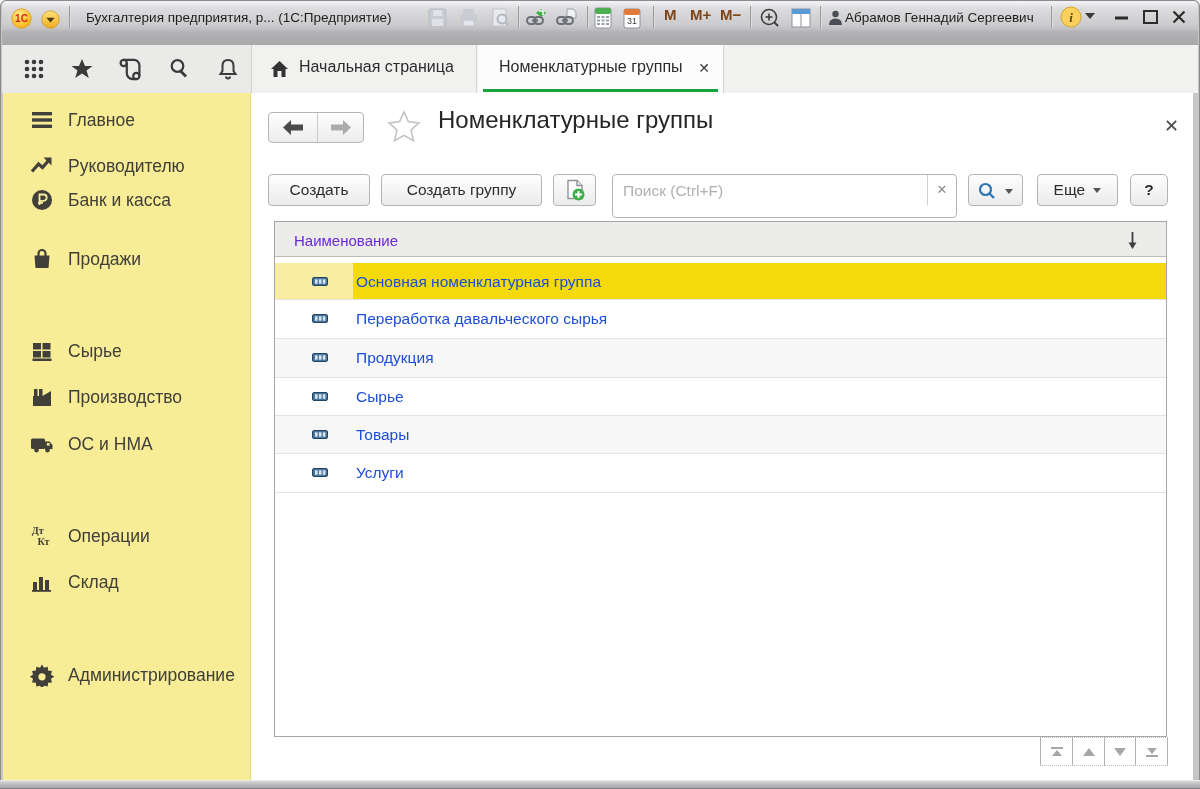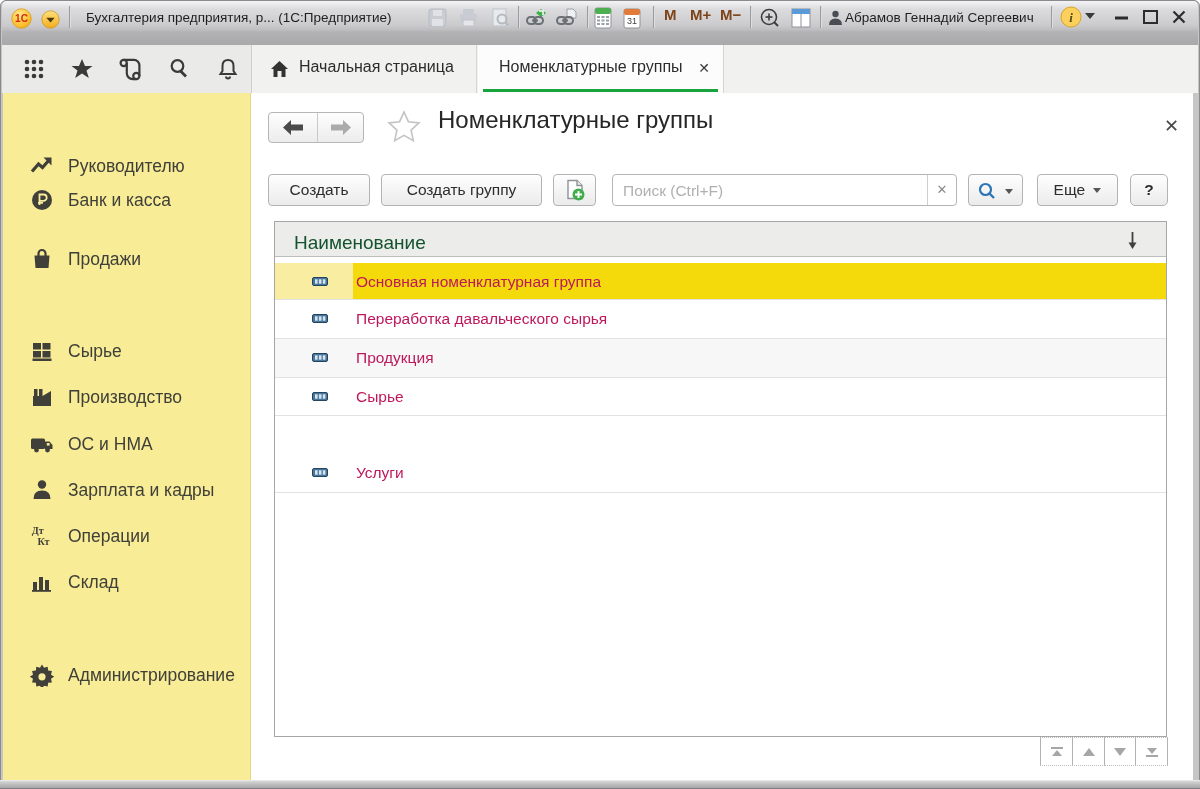"Главное" div.sbitem { html: none -> <div> <svg> <g> <rect></rect> <rect></rect> <rect></rect> </g> </svg> <span>Главное</span> </div> }
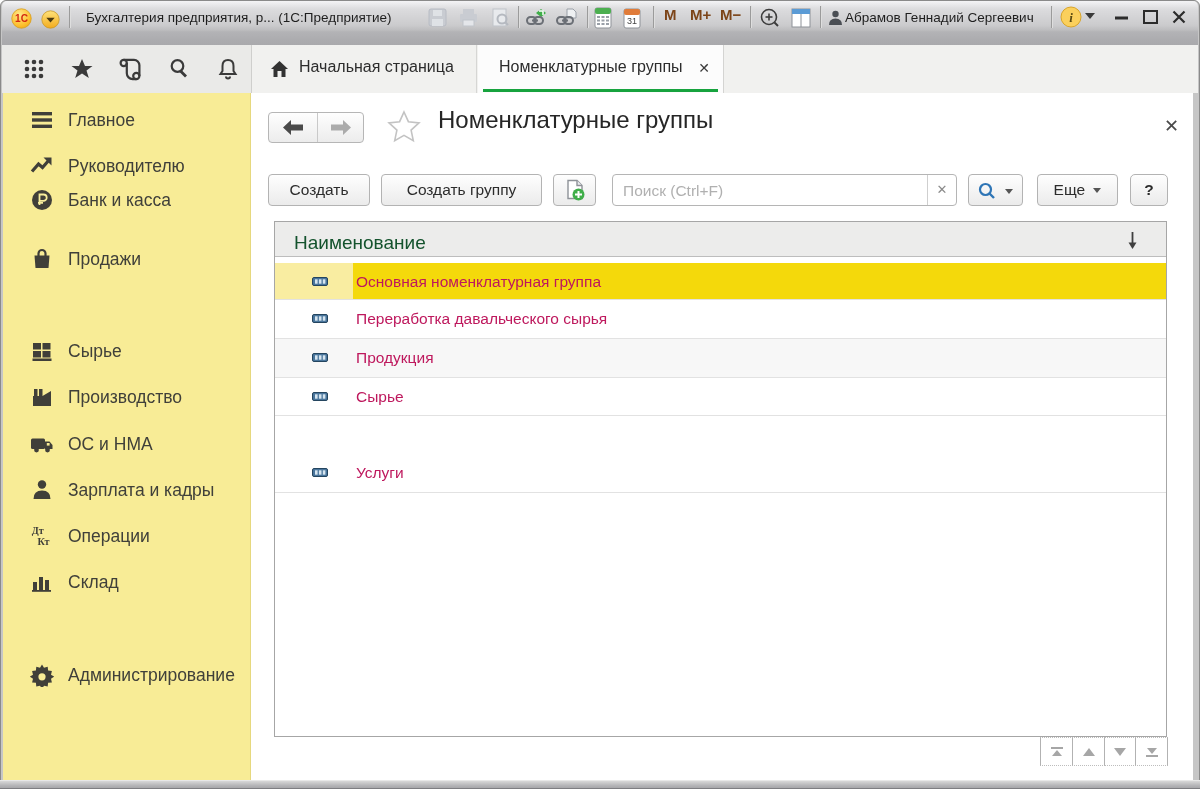"Поиск (Ctrl+F)" #search { height: 32px -> 44px }
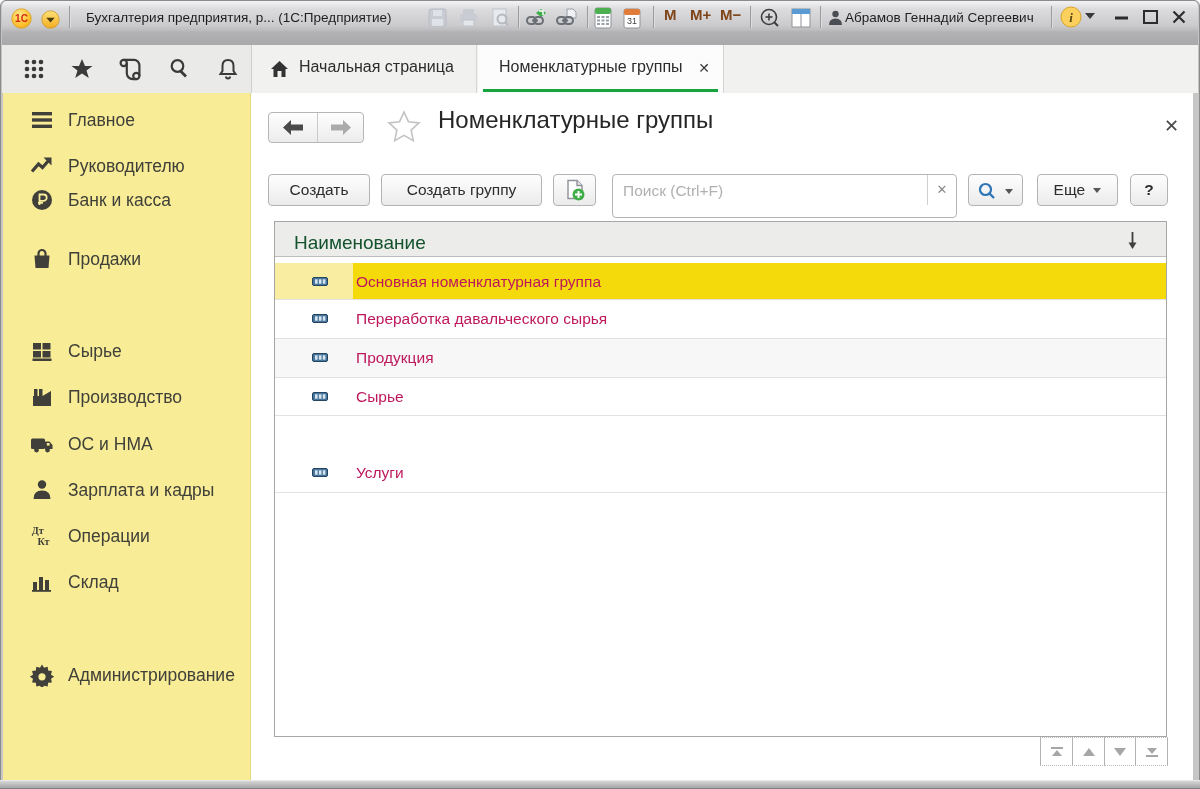"Наименование" #thead .hlab { color: #14532d -> #6d28d9; font-size: 19px -> 15px }
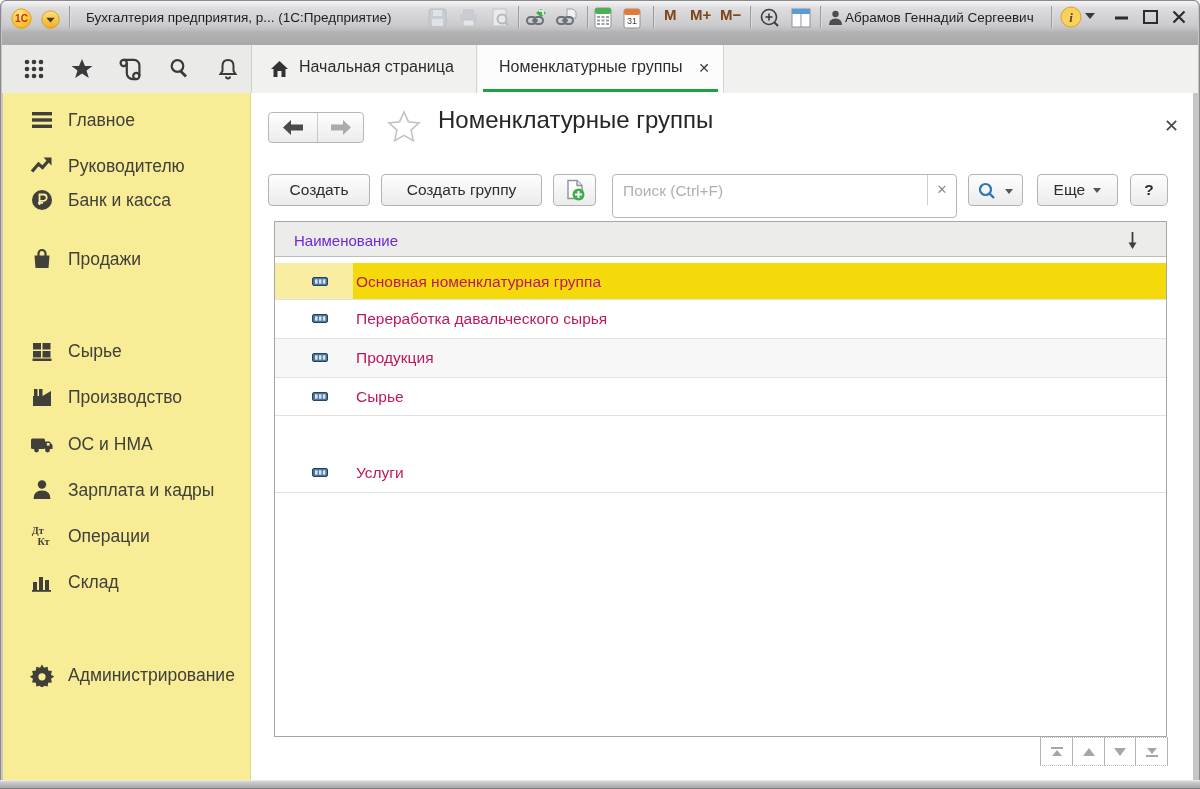"Основная номенклатурная группа" .row .rlab { color: #be185d -> #1d4ed8 }
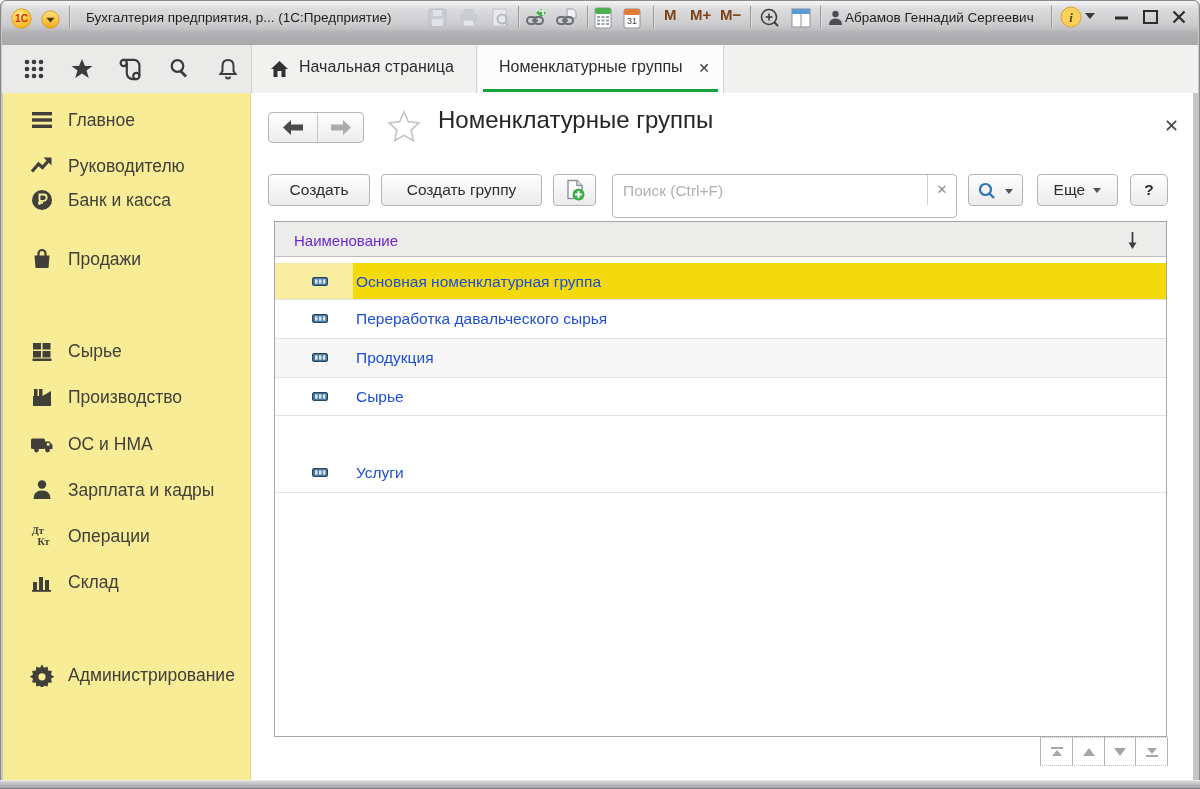"Товары" div.row { html: none -> <div> <svg> <rect></rect> <rect></rect> <rect></rect> <rect></rect> </svg> <span>Товары</span> </div> }
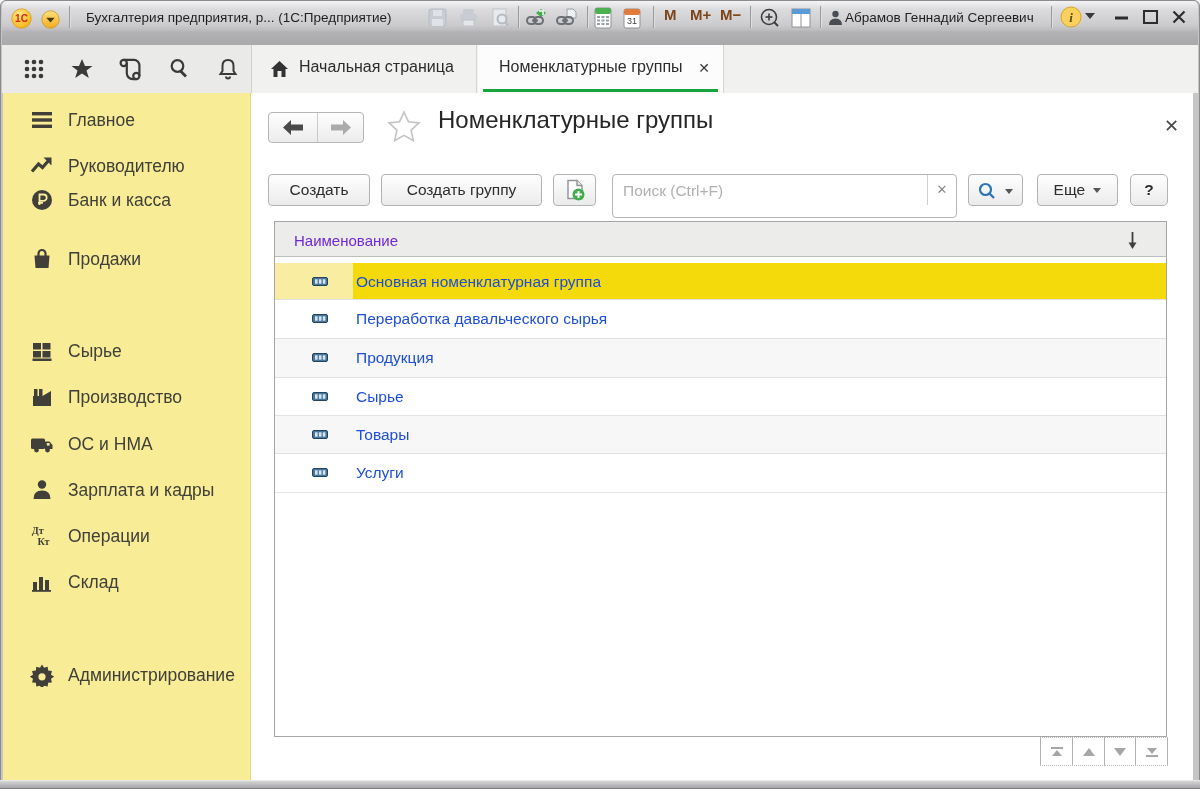"Зарплата и кадры" div.sbitem { html: <div> <svg> <circle></circle> <path></path> </svg> <span>Зарплата и кадры</span> </div> -> none }
